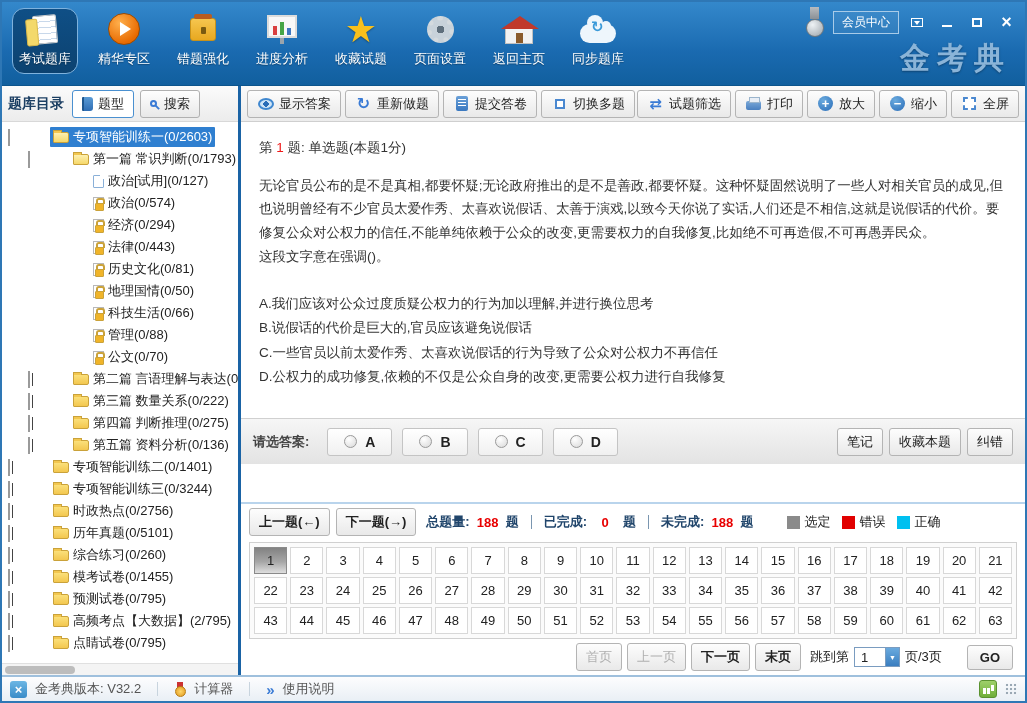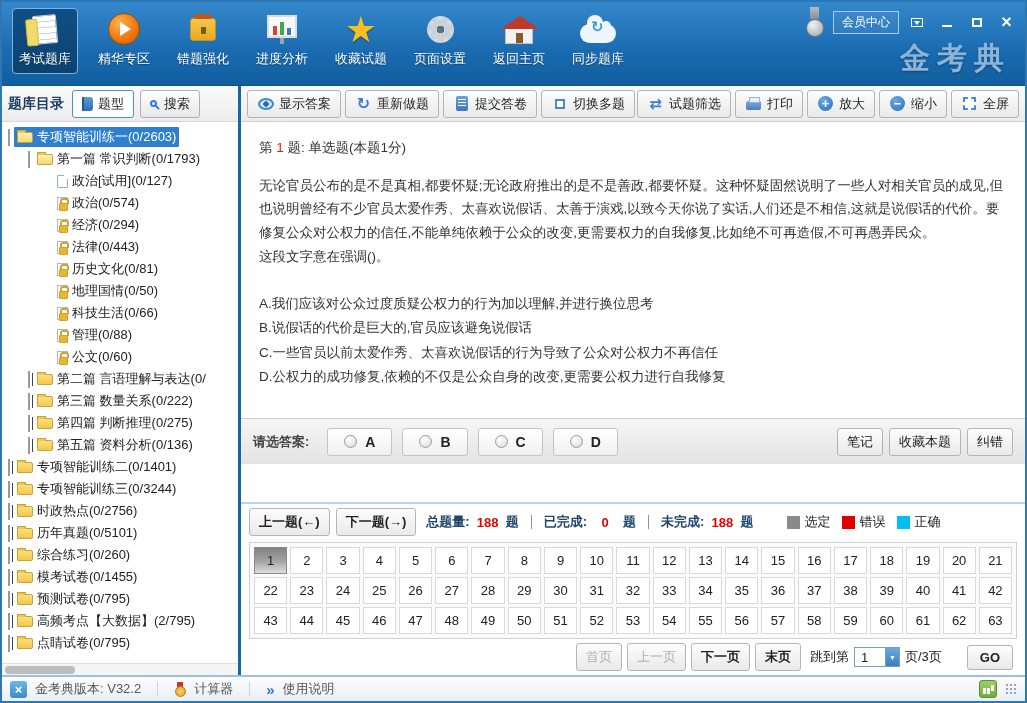"考试题库" .tn-item { border-radius: 4px -> 12px }
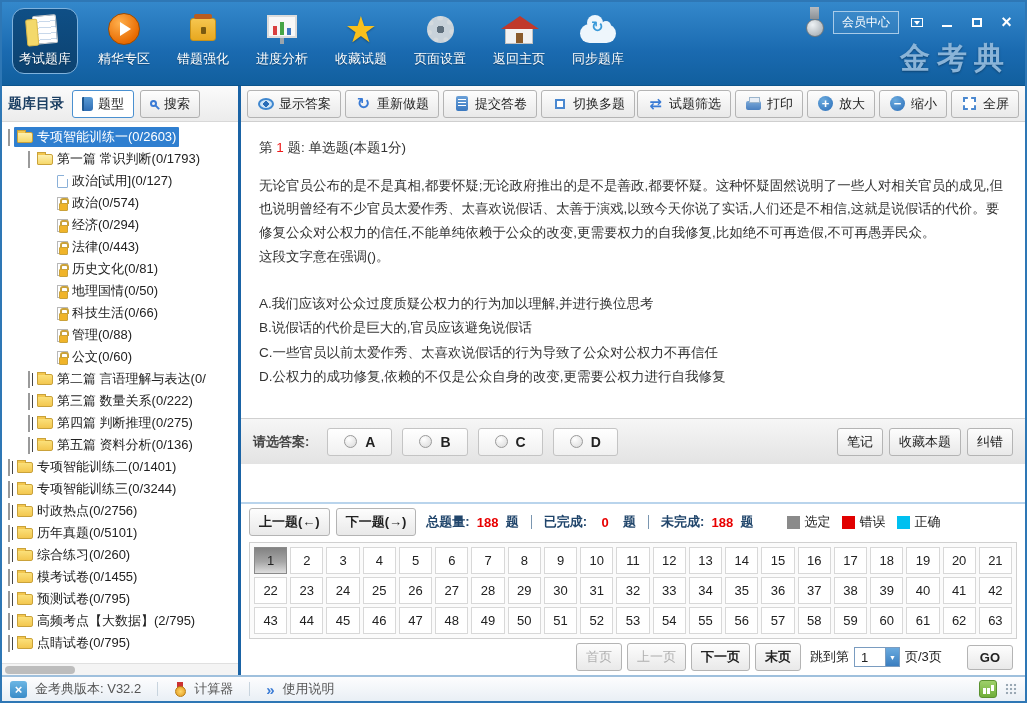"专项智能训练一(0/2603)" .tree-row { gap: none -> 36px }
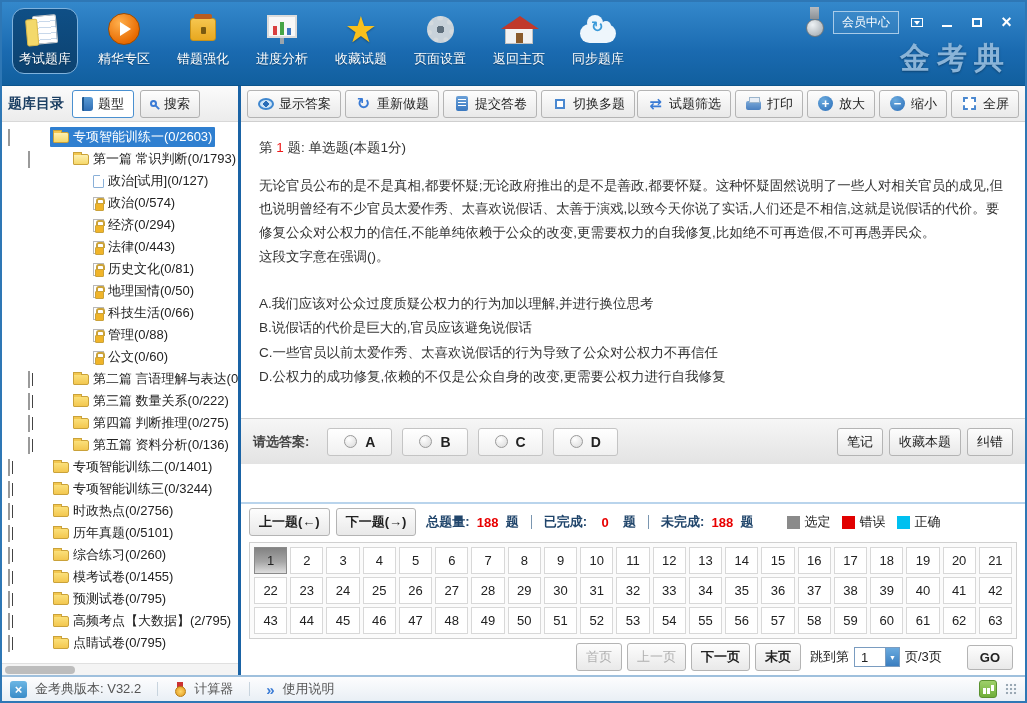"公文(0/60)" span.tree-label { text: 0/60 -> 0/70 }
